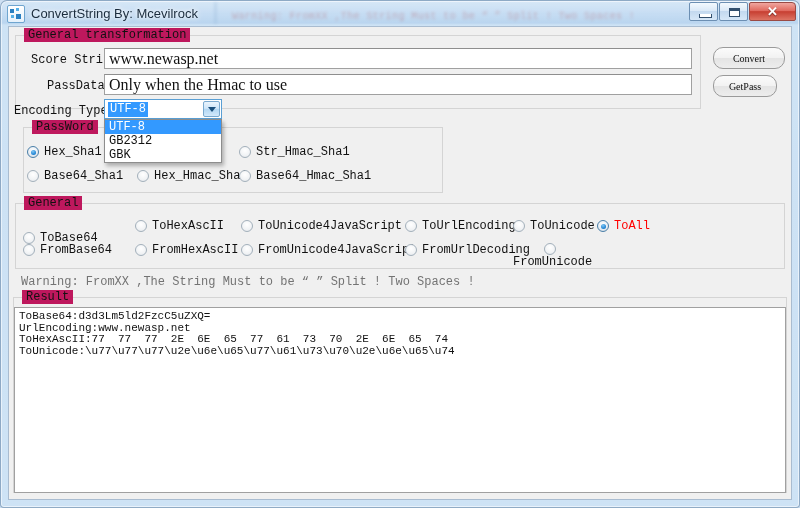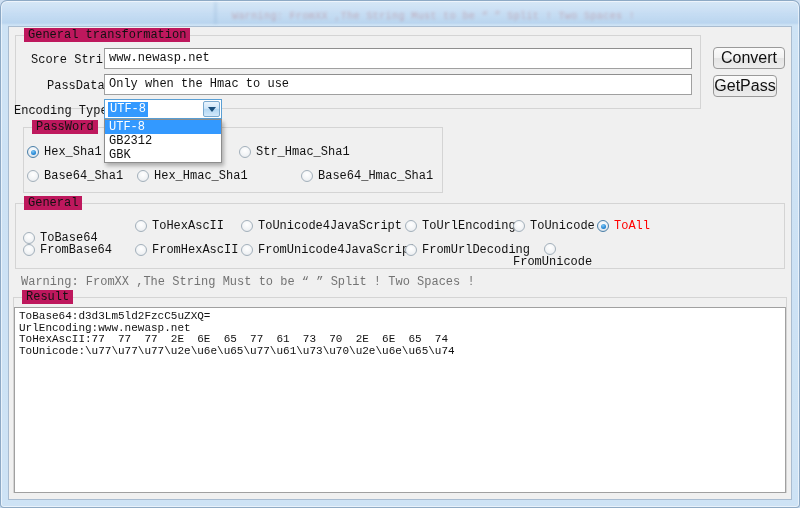"ConvertString By: Mcevilrock" div { html: none -> <div> <div> <span></span> <span></span> <span></span> <span></span> </div> <div>ConvertString By: Mcevilrock</div> <div> <div> <span></span> </div> <div> <span></span> </div> <div> <span>✕</span> </div> </div> </div> }
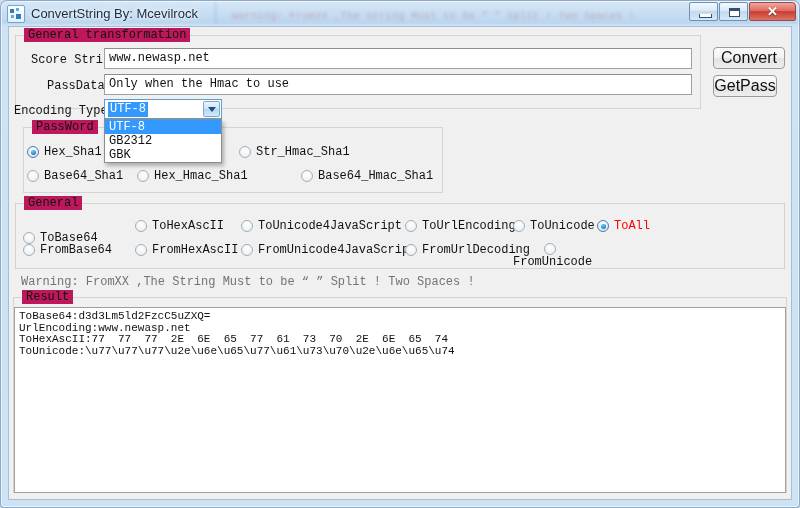"www.newasp.net" .txtinput { font-family: Liberation Mono, monospace -> Liberation Serif, serif; font-size: 12px -> 16px }
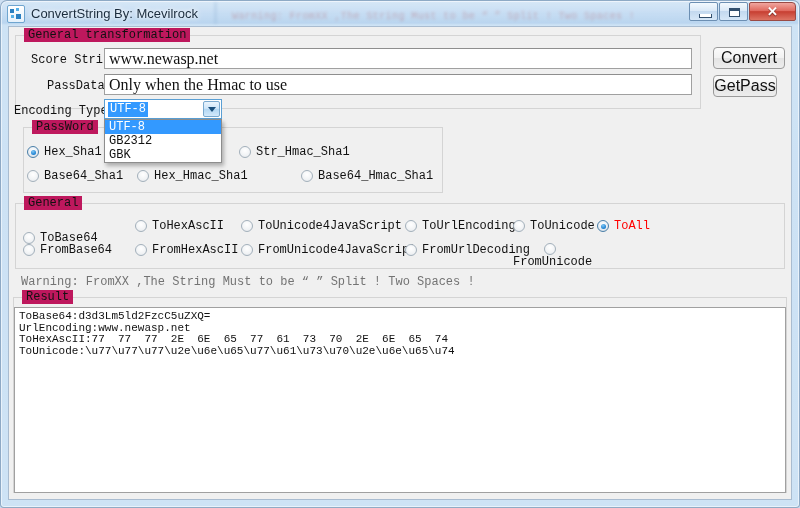"Convert" .btn { border-radius: 4px -> 10px; font-family: Liberation Sans, sans-serif -> Liberation Serif, serif; font-size: 16px -> 10px }
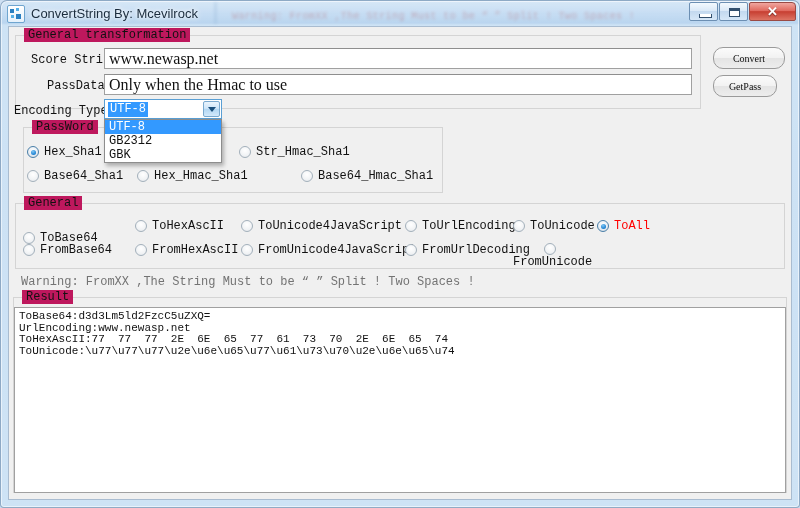"Base64_Hmac_Sha1" div.radio { left: 244px -> 230px; padding-left: 48px -> none }
